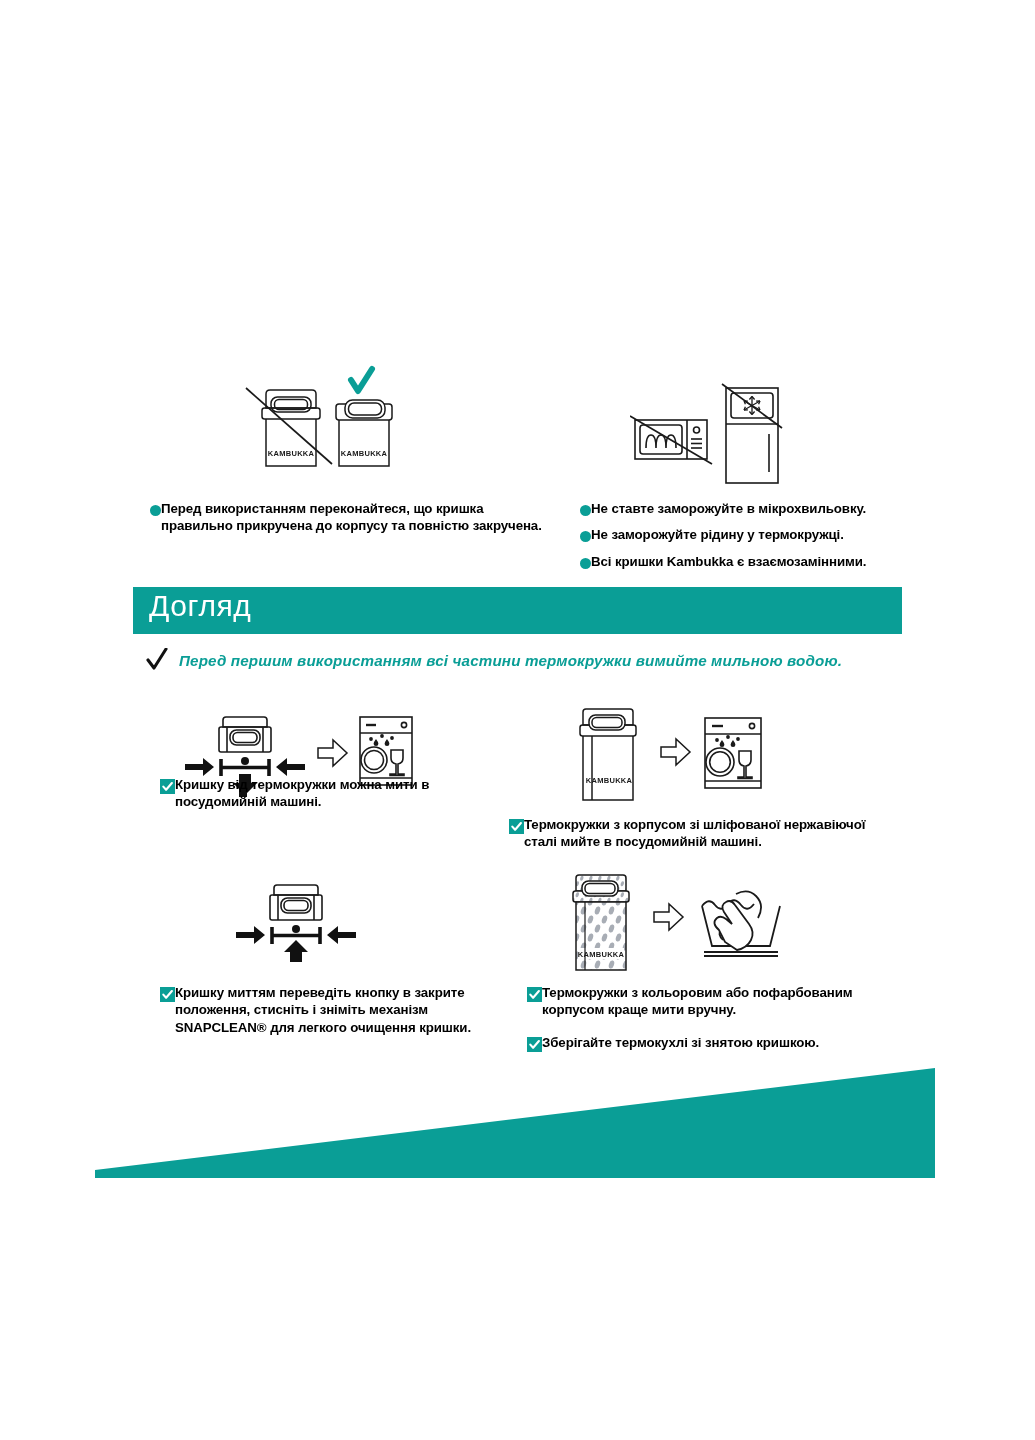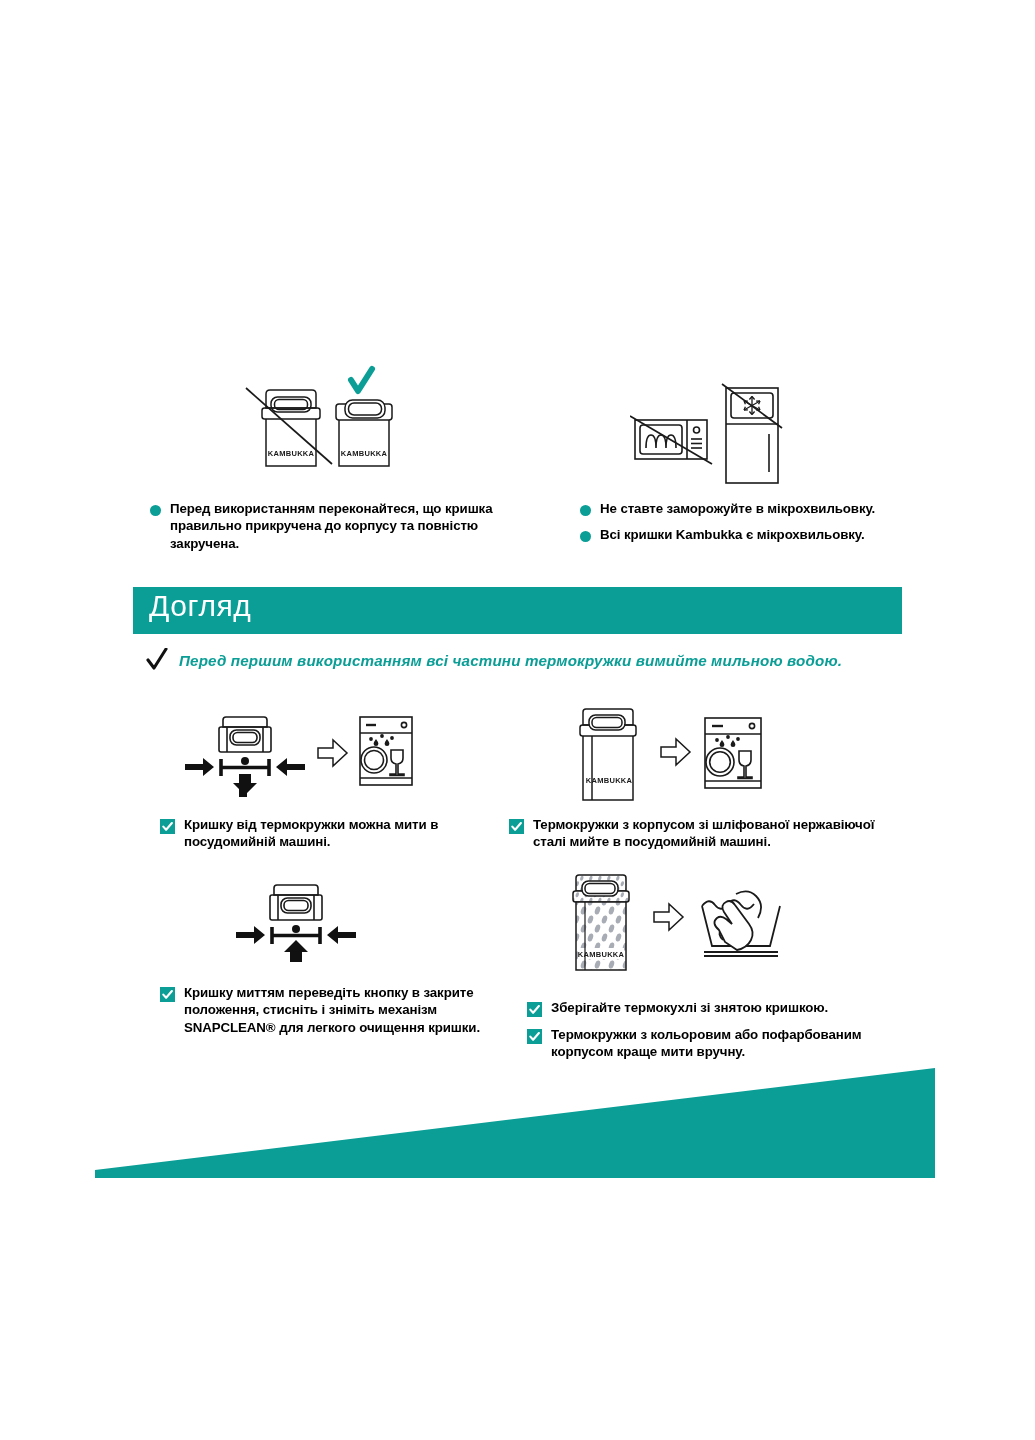"Перед використанням переконайтеся, що" .bullet-row { gap: 9px -> none }
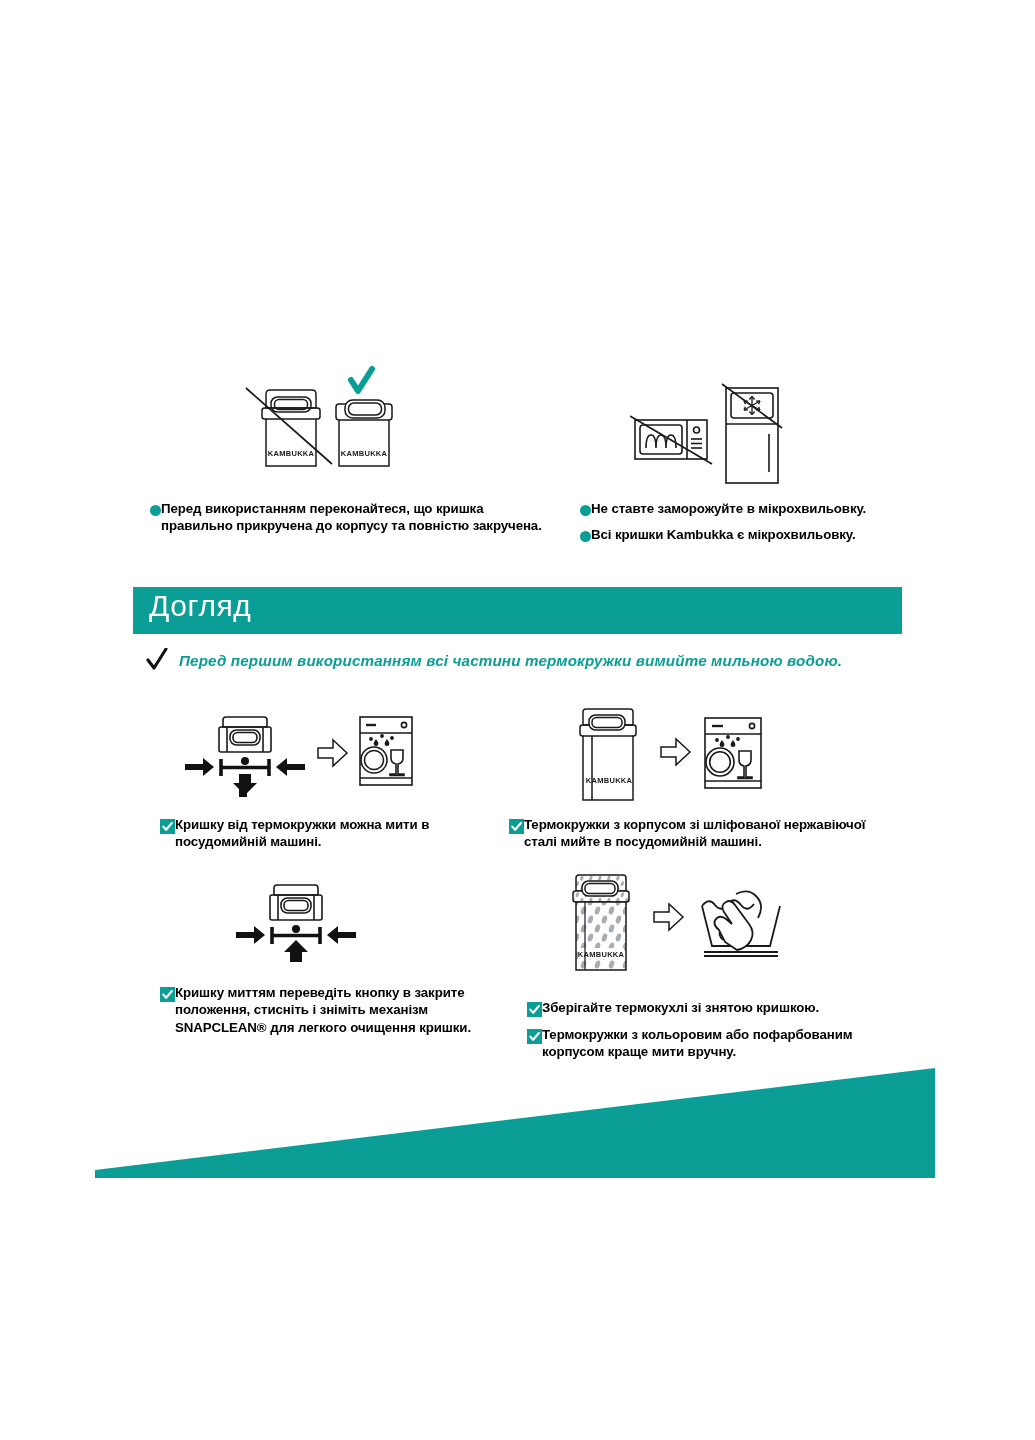"Не заморожуйте рідину у термокружці." div.bullet-row { html: none -> <div> <span></span> <span>Не заморожуйте рідину у термокружці.</span> </div> }
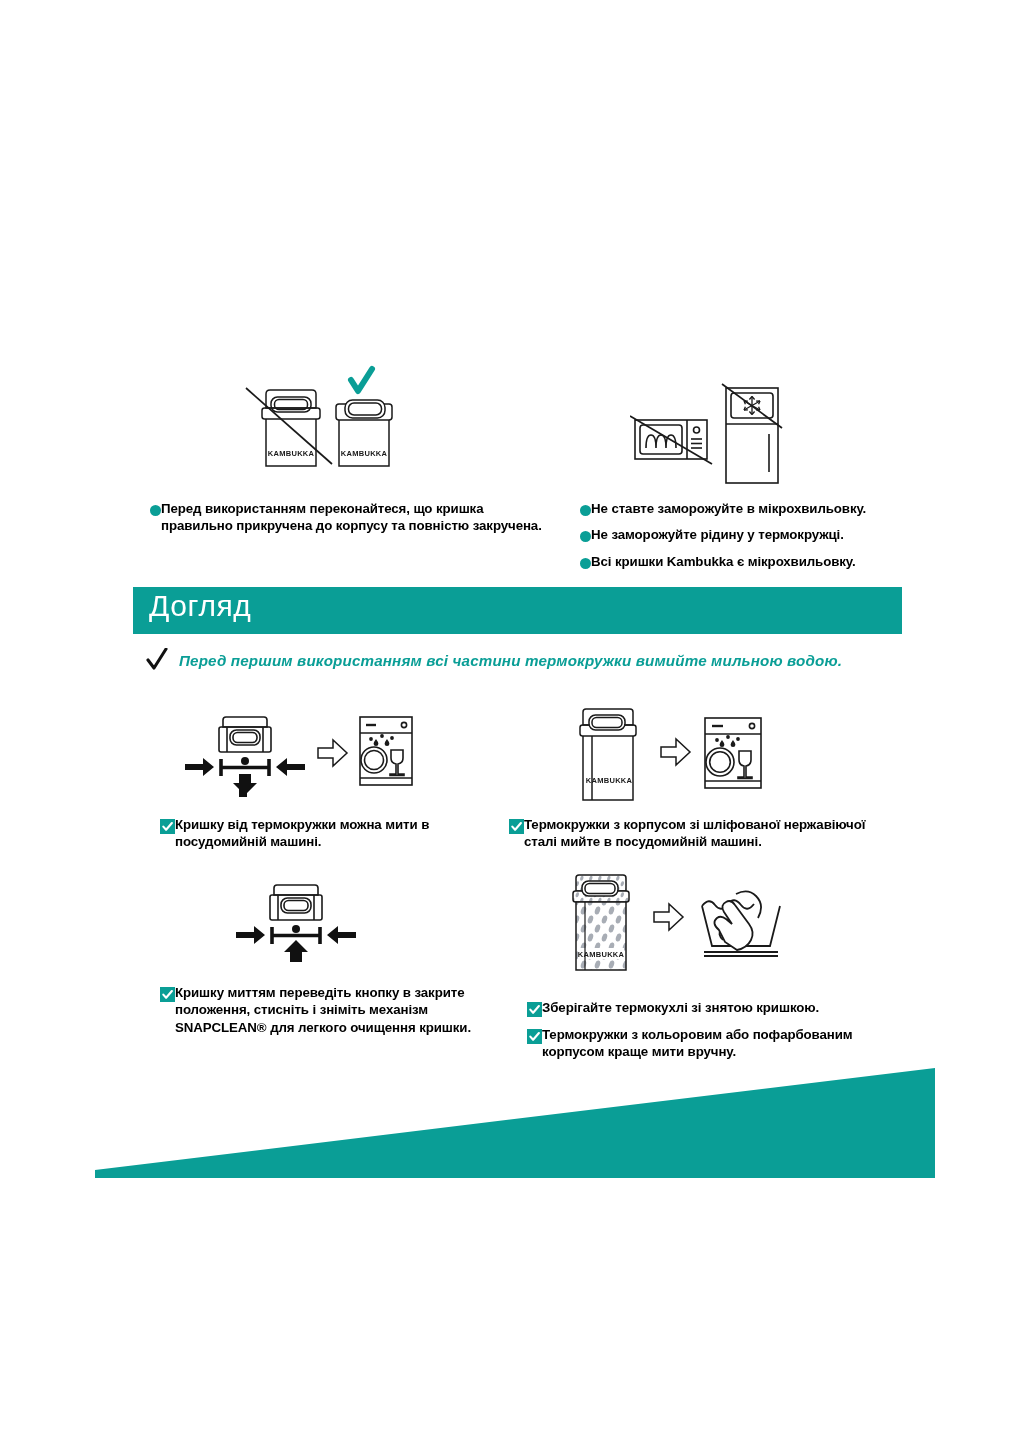"Всі кришки Kambukka є мікрохвильовку." span.btxt { text: мікрохвильовку -> взаємозамінними }
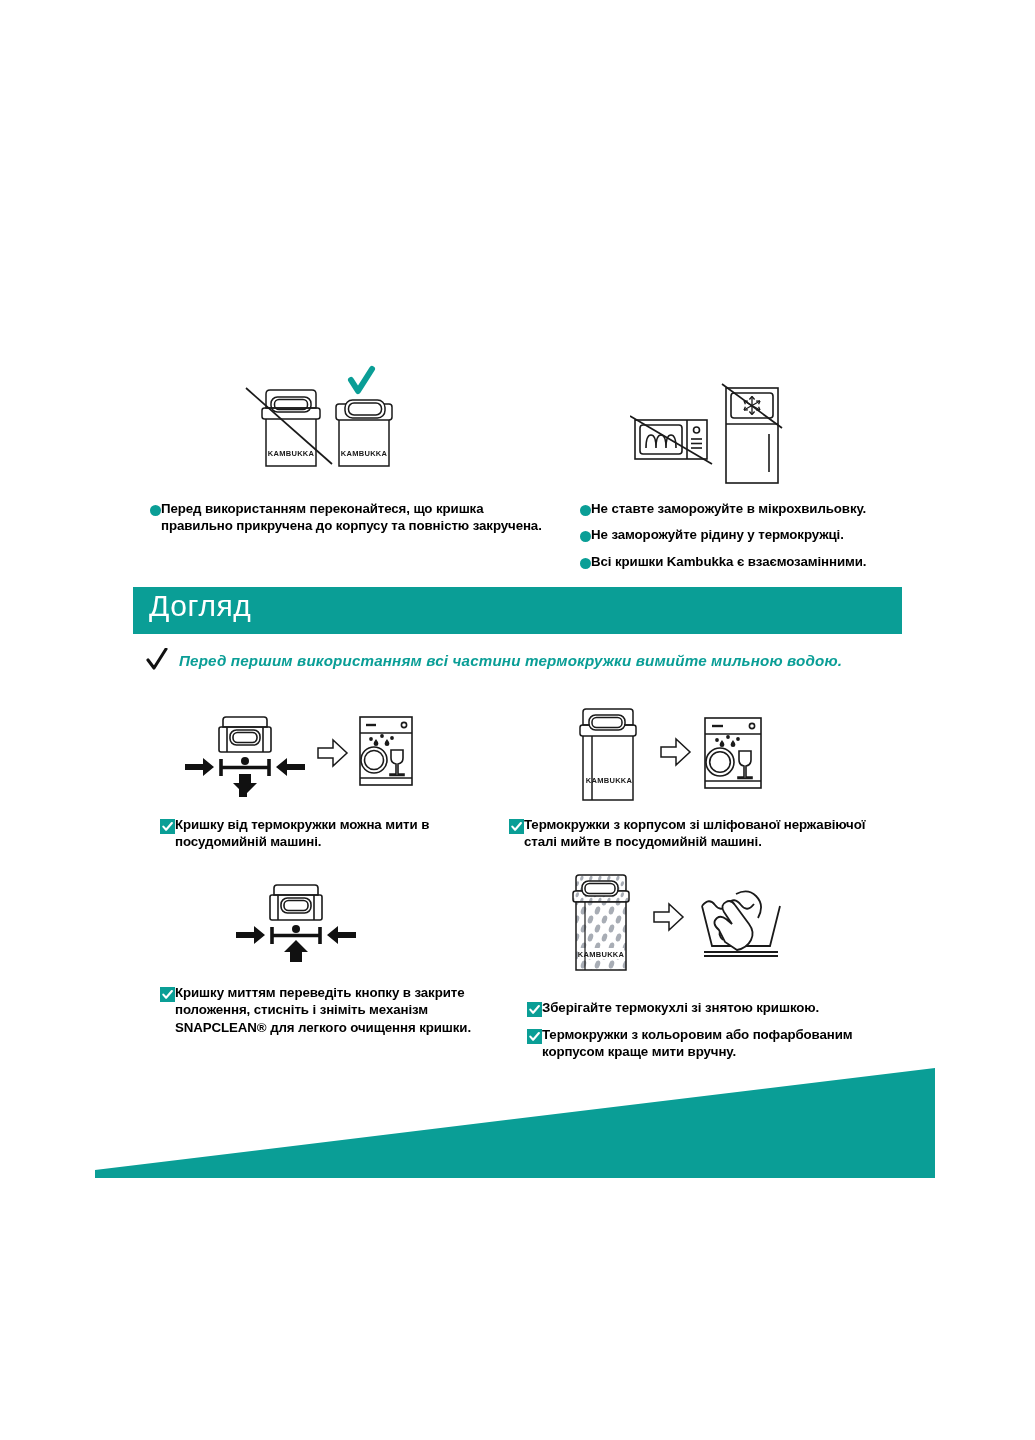"Кришку від термокружки можна мити" div.abs { top: 816px -> 776px }
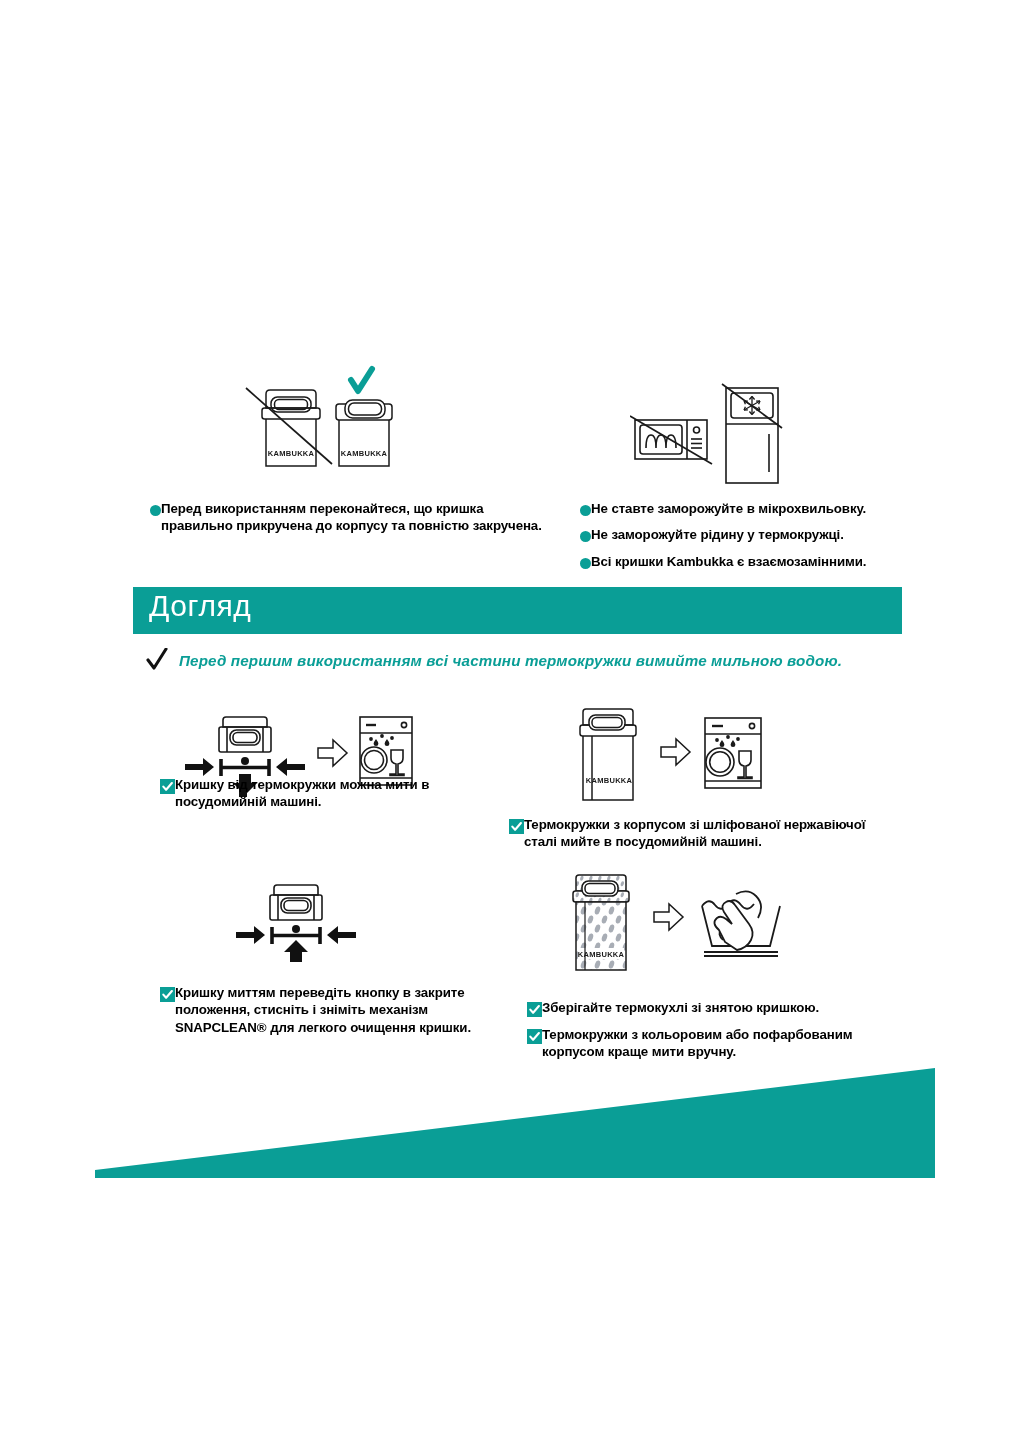"Зберігайте термокухлі зі знятою кришкою." div.bullet-row { order: before "Термокружки з кольоровим або" -> after "Термокружки з кольоровим або" }
